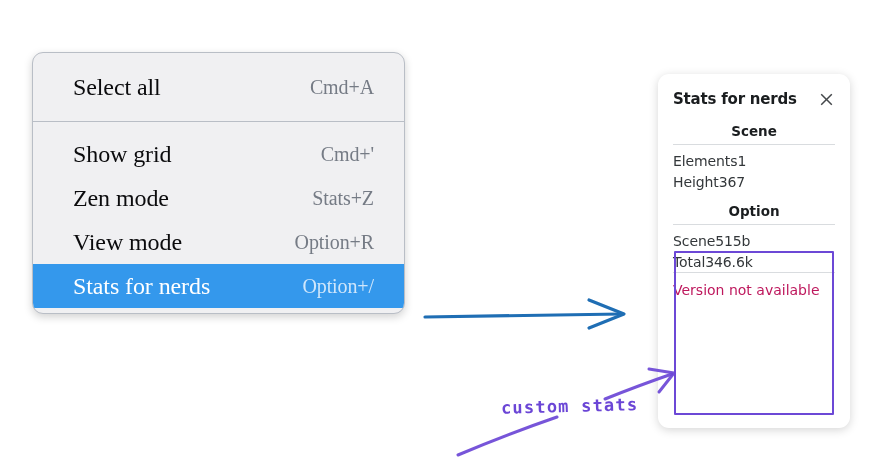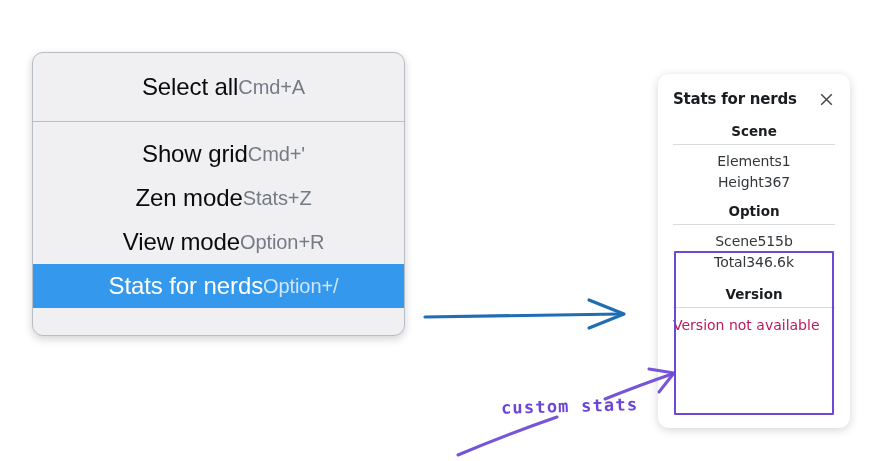"Select all" .menu-item { font-family: none -> Liberation Serif, serif; justify-content: center -> space-between }
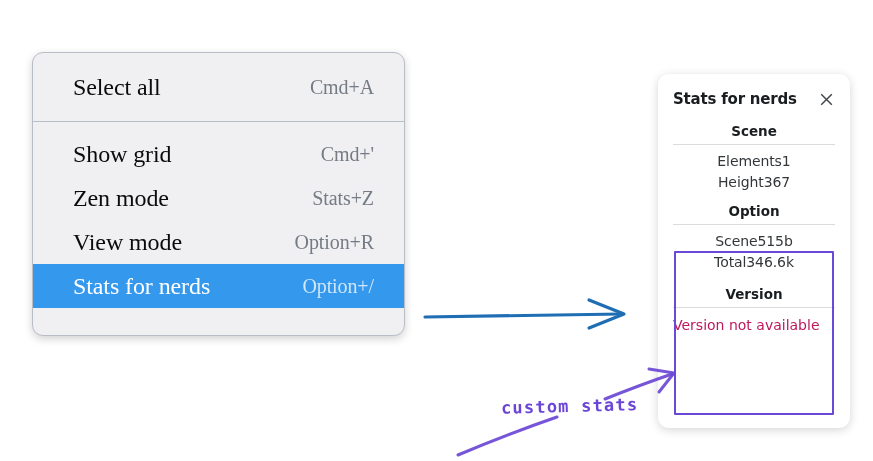"Show grid" .menu-group.second { padding-bottom: 27px -> 5px }
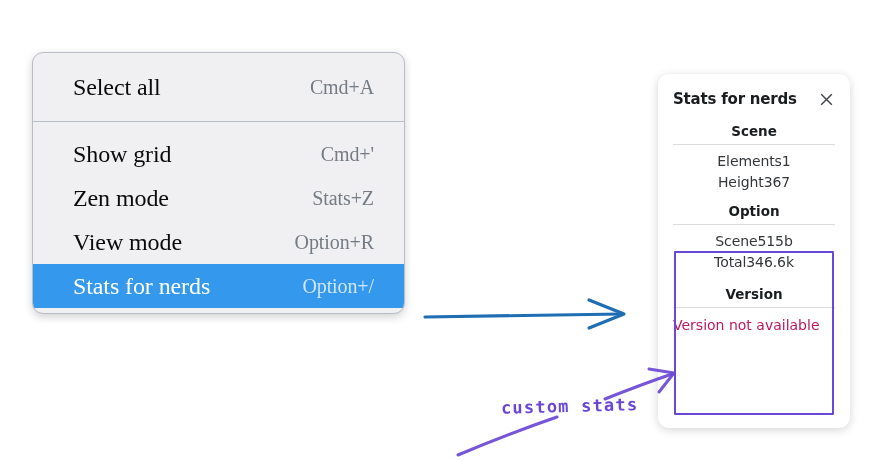"Elements" .stat-row { justify-content: center -> flex-start }
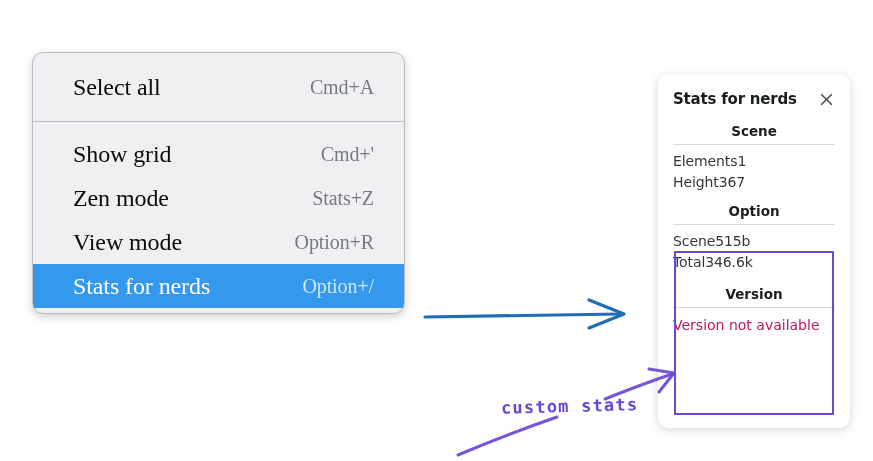"Version" div.section-head { html: <div>Version</div> -> none }
